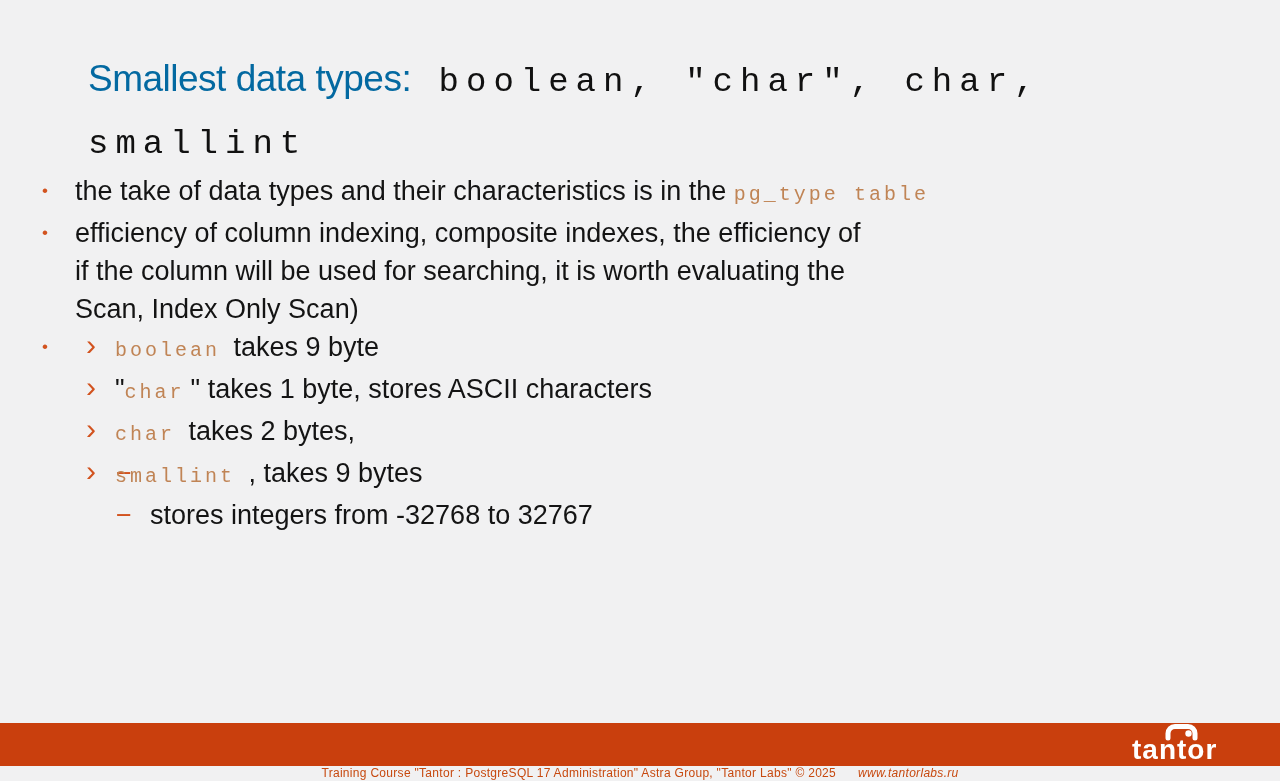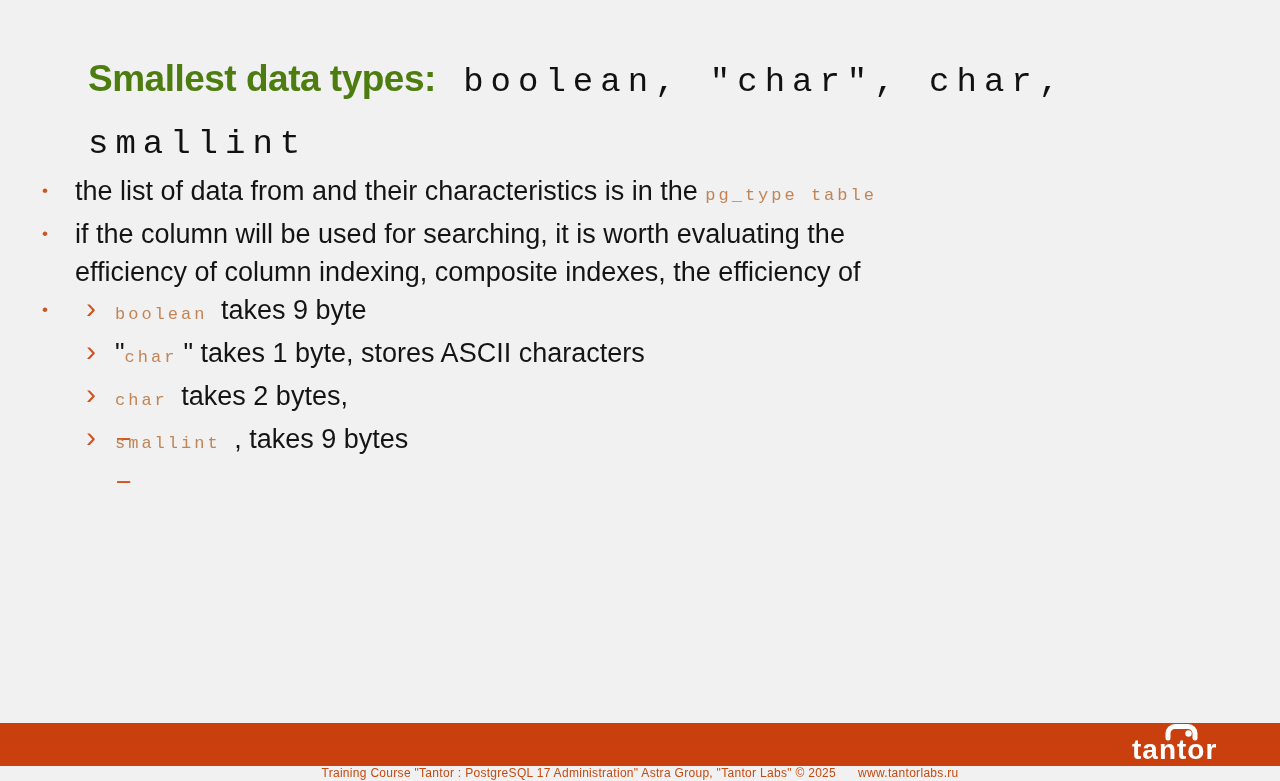"Smallest data types:" .t-prefix { color: #4d7c0f -> #0369a1; font-weight: bold -> normal }
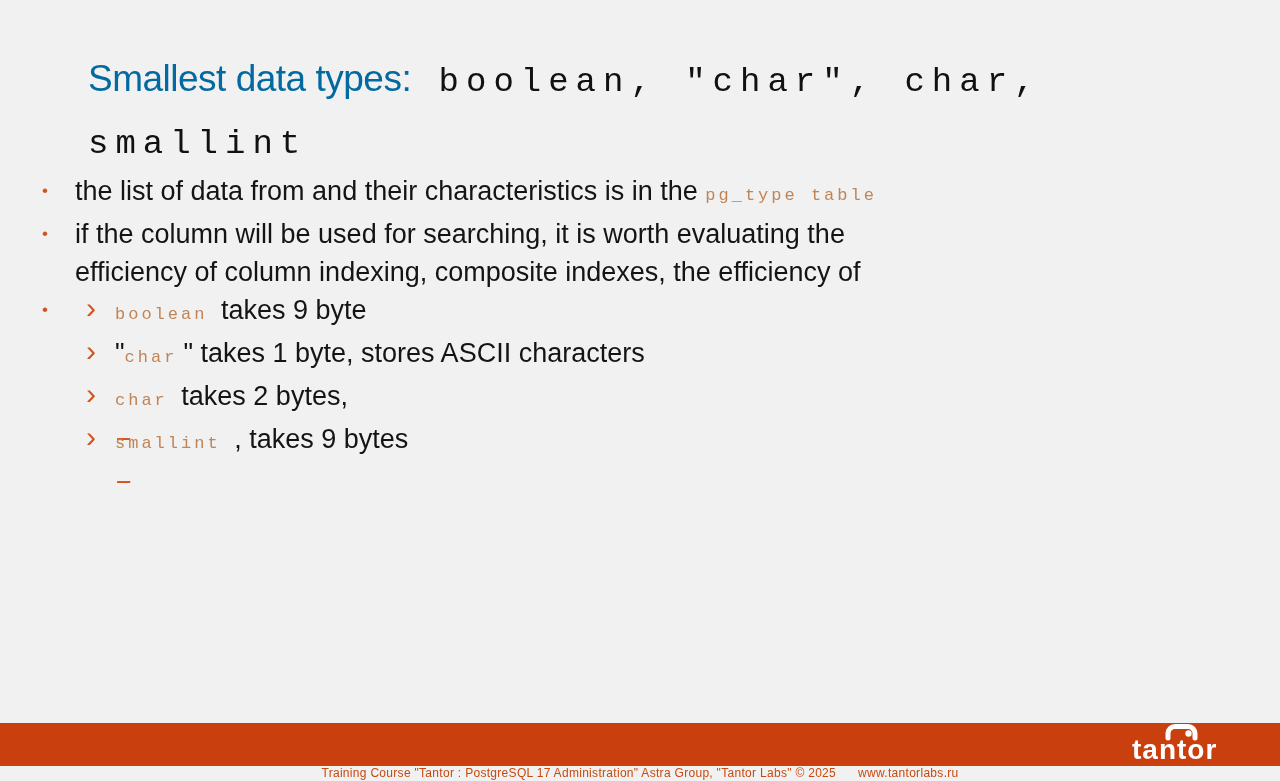"the list of data from" span { text: list of data from -> take of data types }
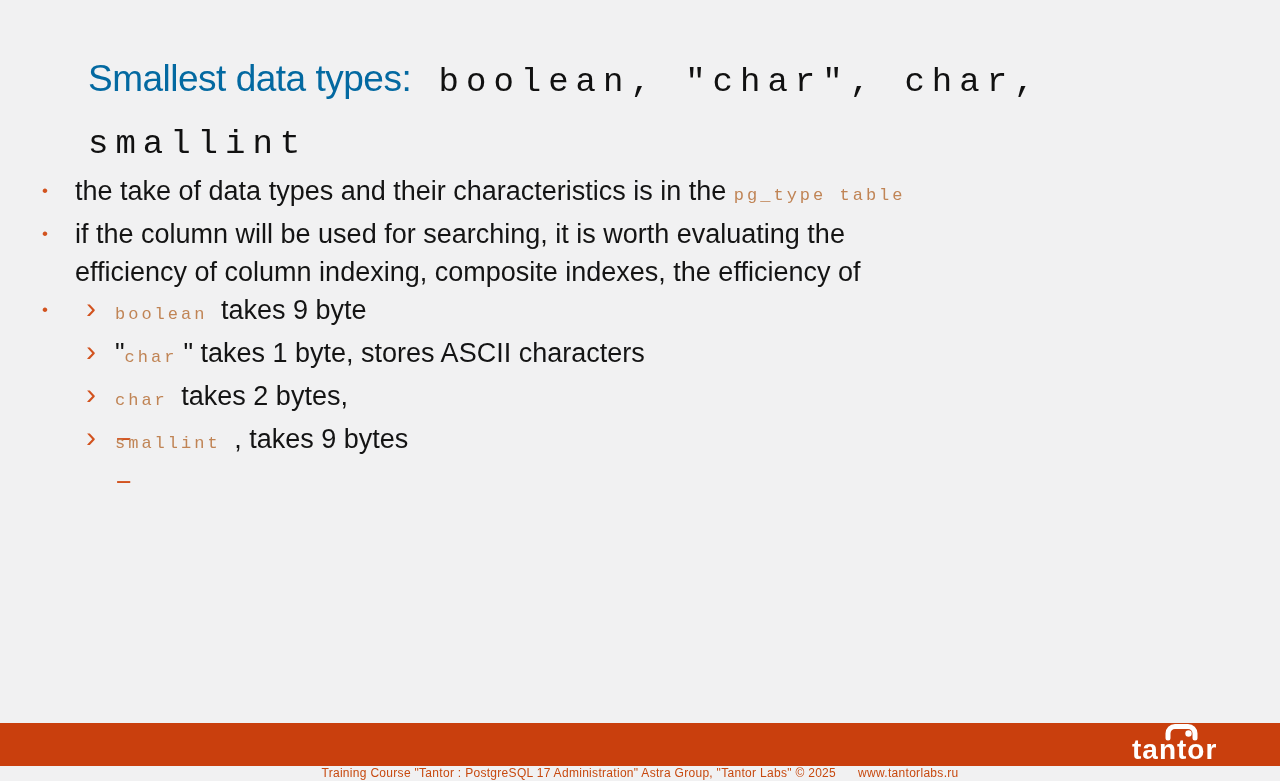"pg_type table" .code { font-size: 17px -> 20px }
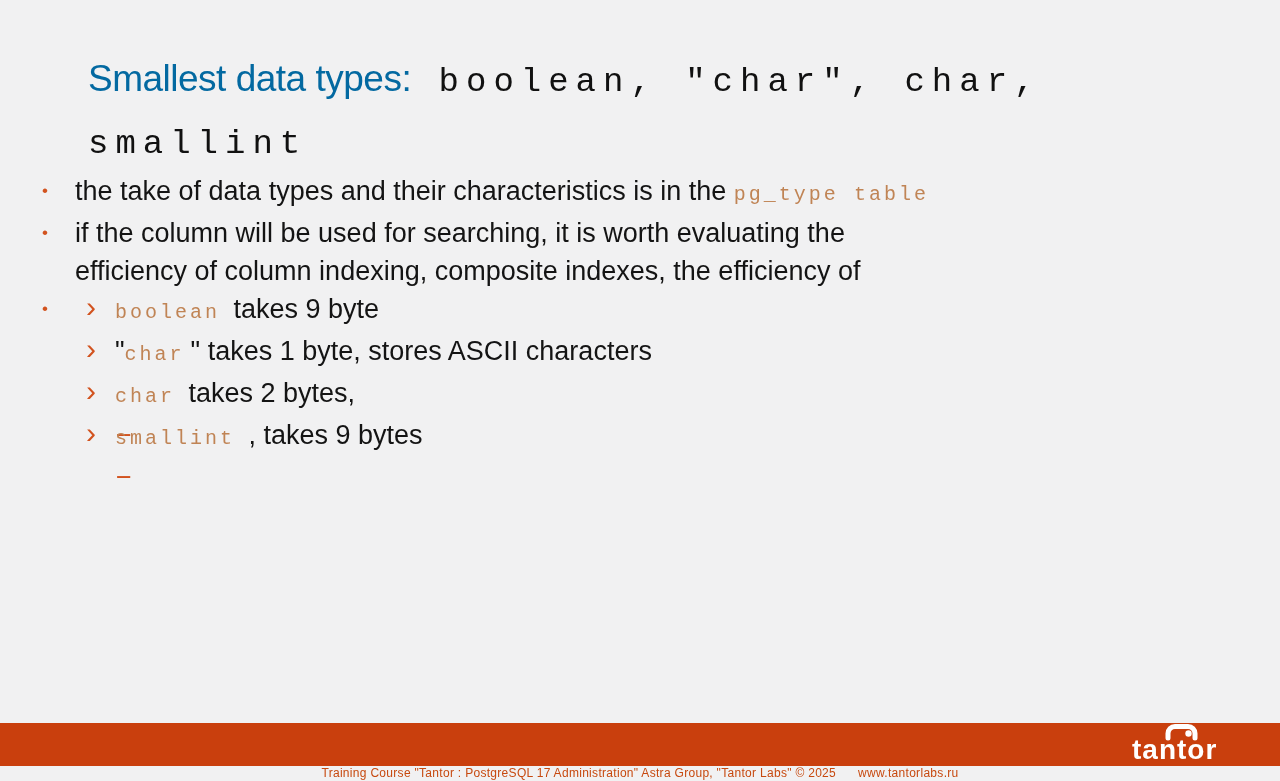"if the column will be" div { order: before "efficiency of column indexing, composite" -> after "efficiency of column indexing, composite" }
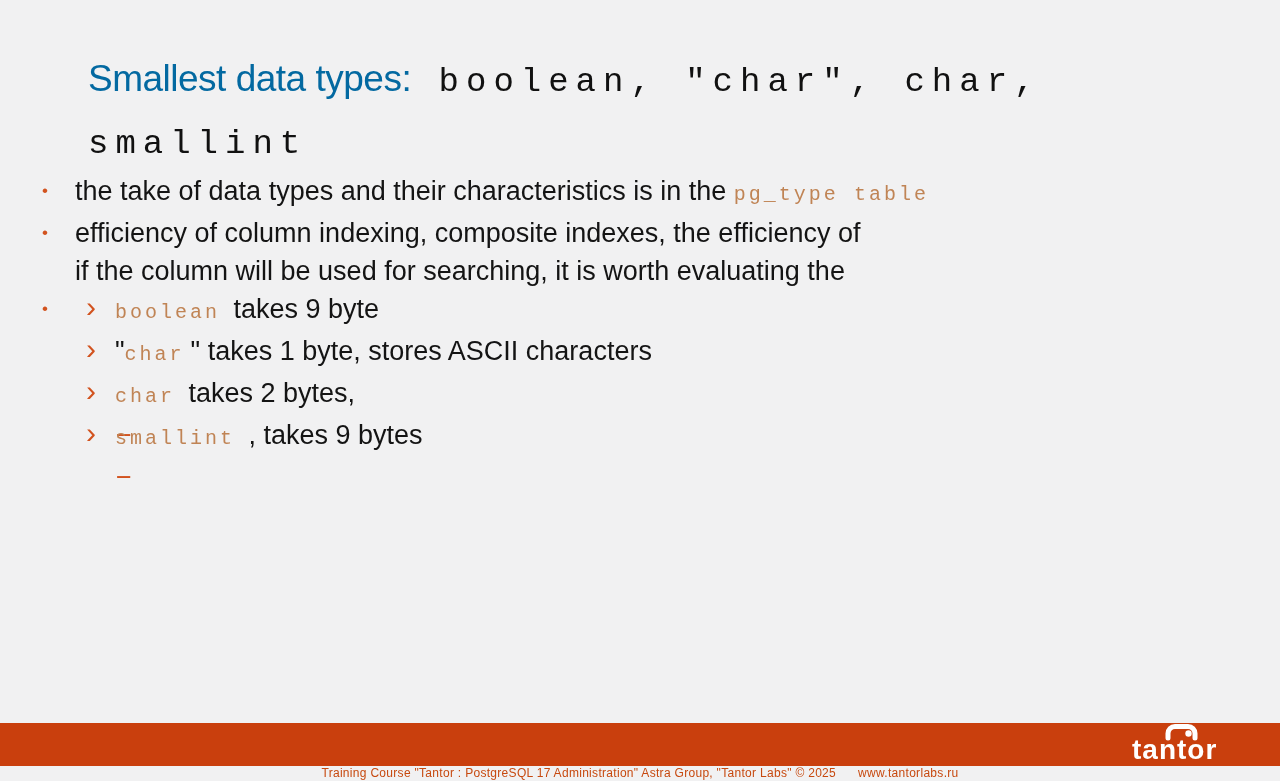"Scan, Index Only Scan)" div { html: none -> <div>Scan, Index Only Scan)</div> }
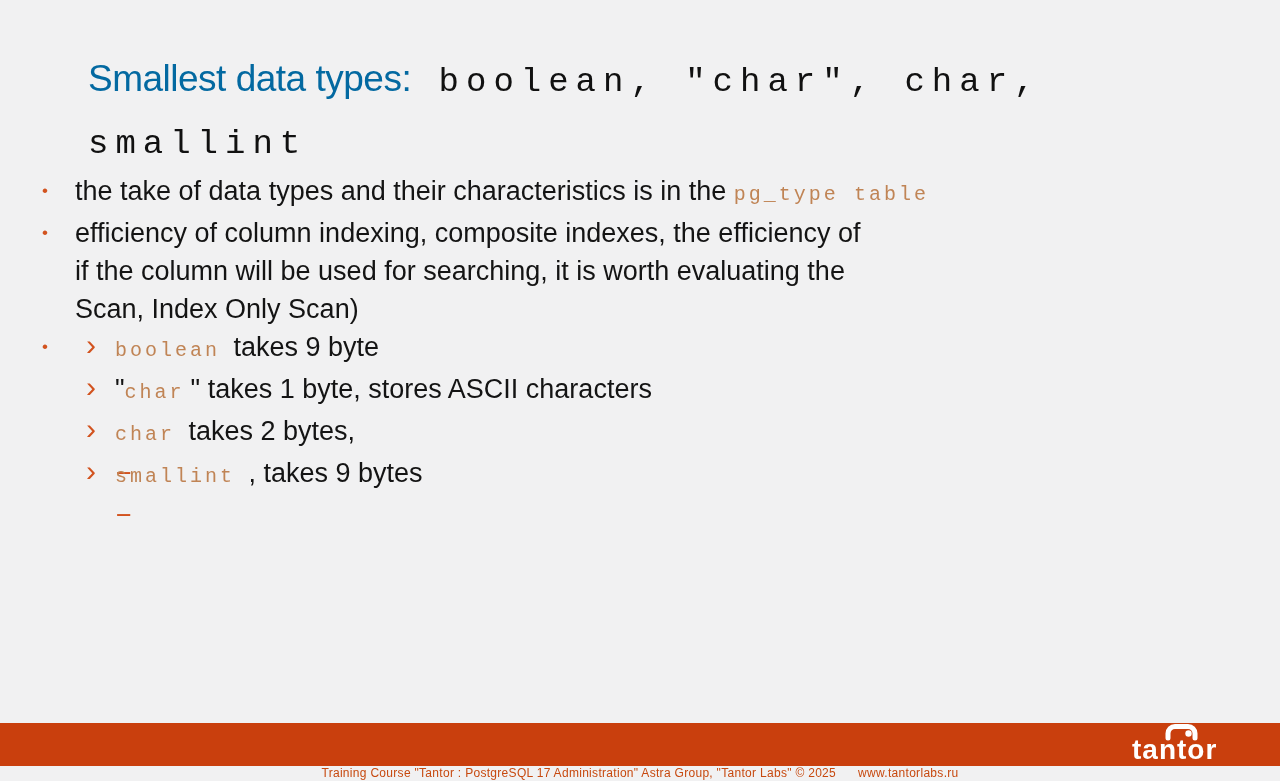"stores integers from -32768 to" span { html: none -> <span>stores integers from -32768 to 32767</span> }
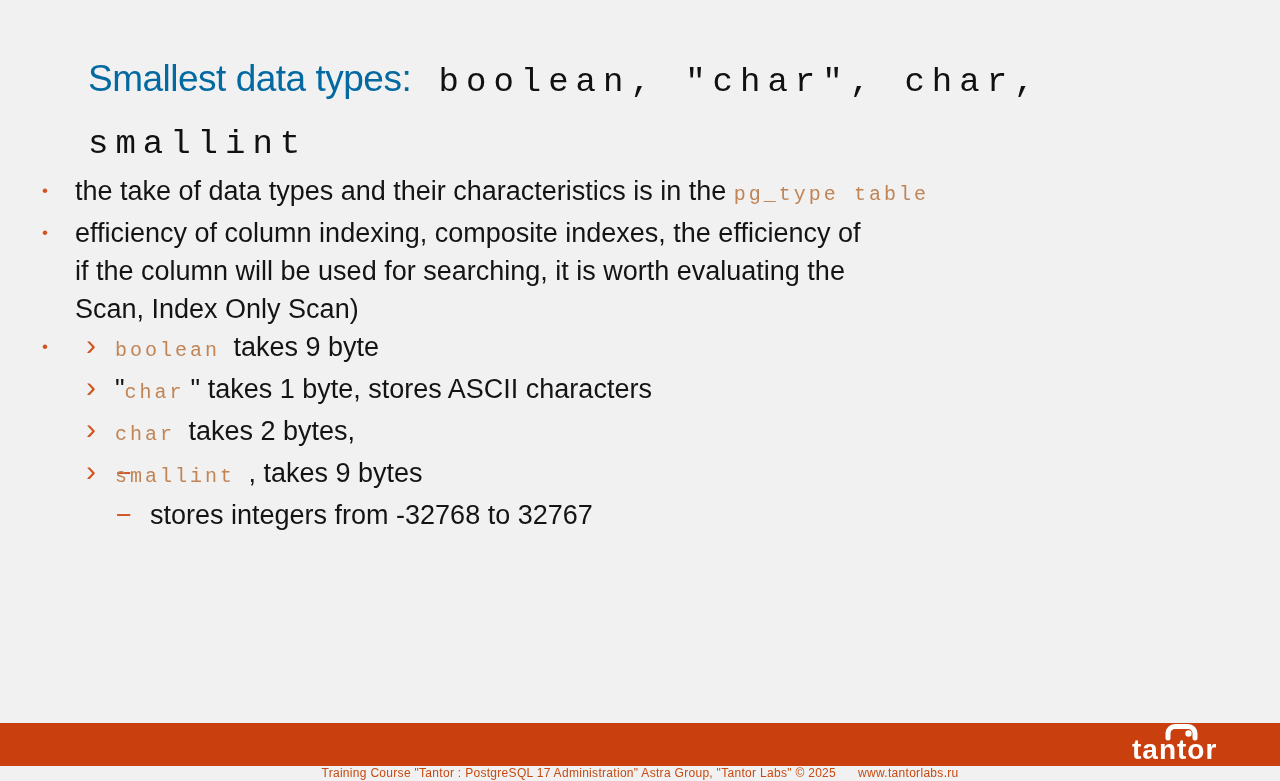"www.tantorlabs.ru" .footer-text .url { font-style: none -> italic }
